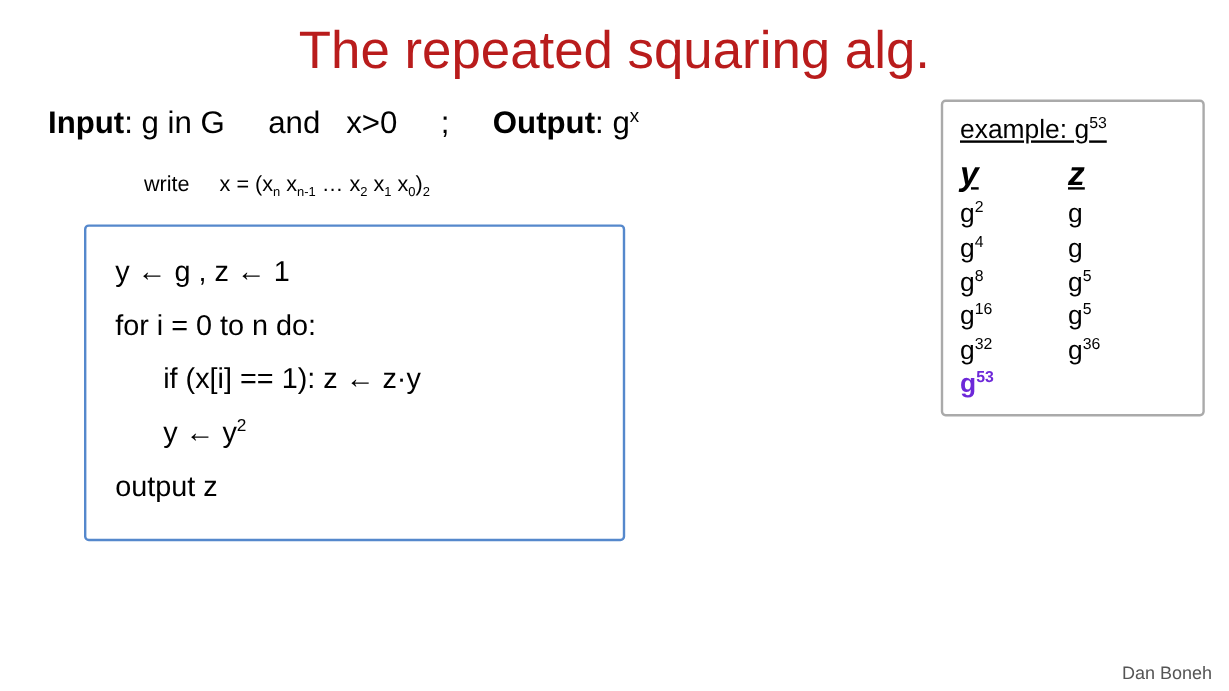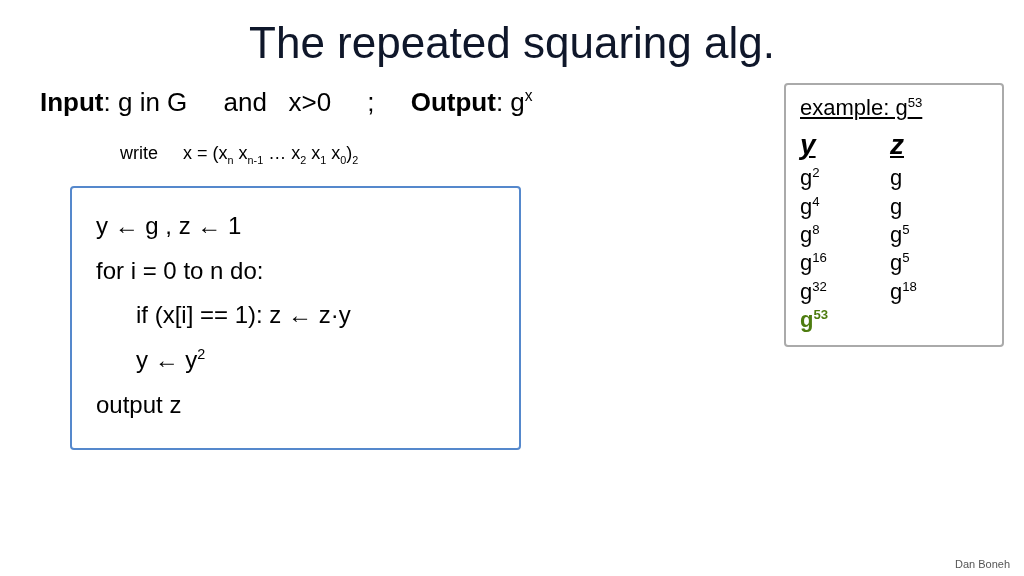"The repeated squaring alg." .title { color: #0f172a -> #b91c1c }
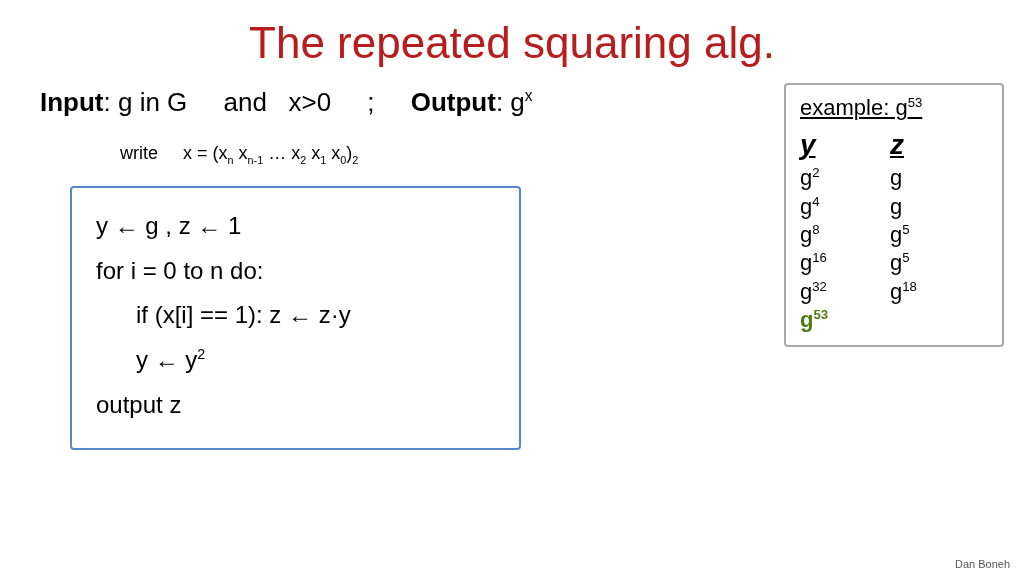"18" sup { text: 18 -> 36 }
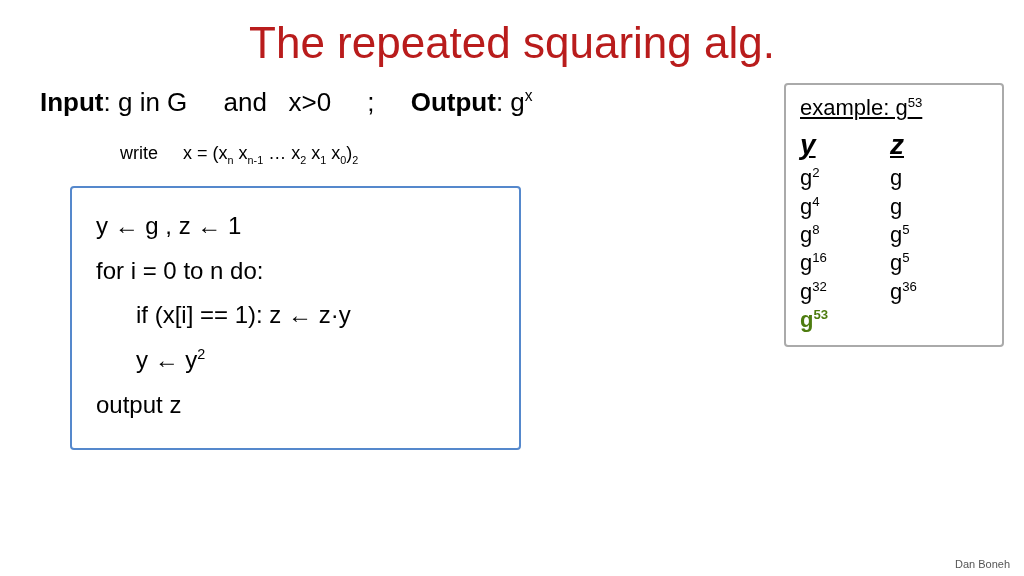"g53" .blue-bold { color: #4d7c0f -> #6d28d9 }
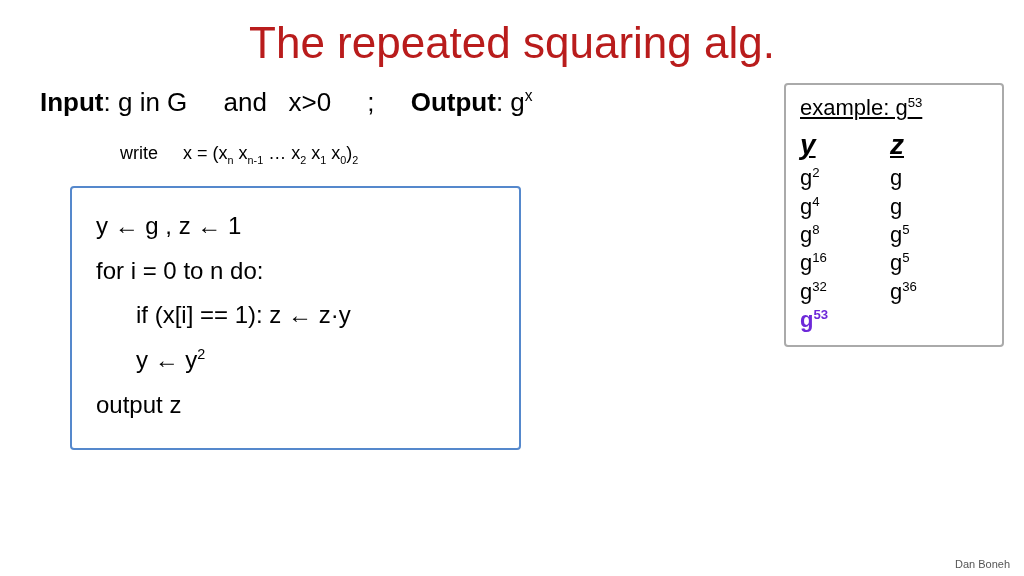"Dan Boneh" .credit { font-size: 11px -> 15px }
